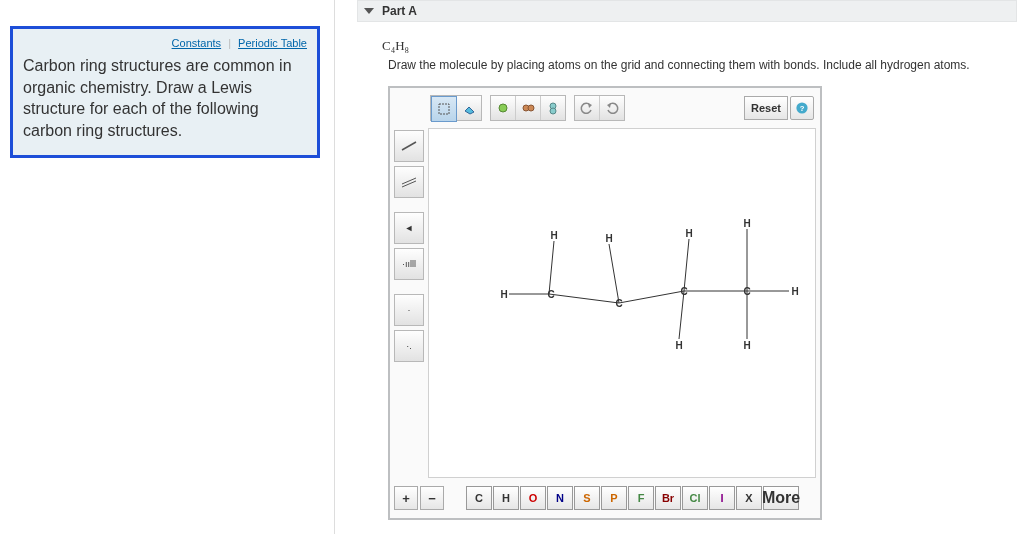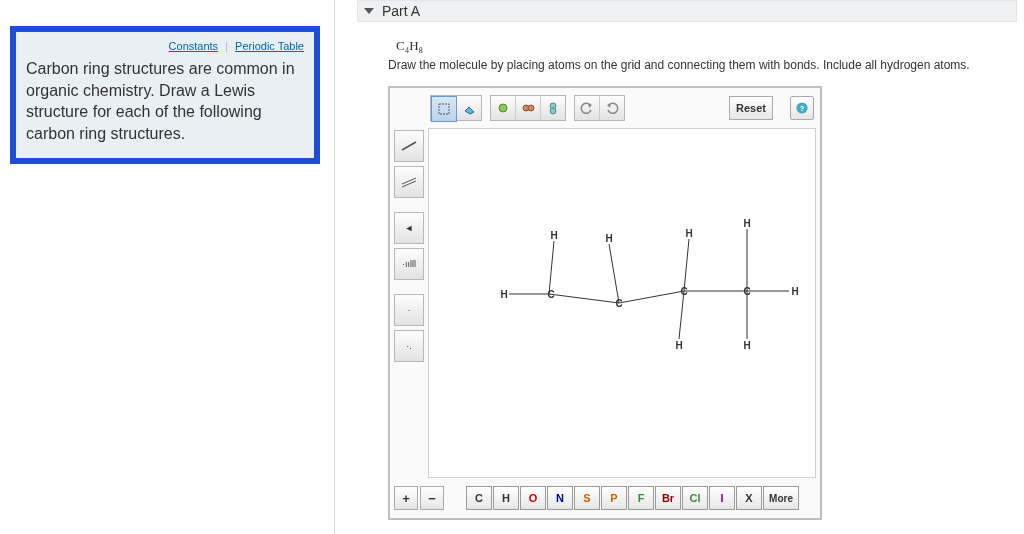"Part A" .part-header span { font-size: 14px -> 12px; font-weight: normal -> bold }
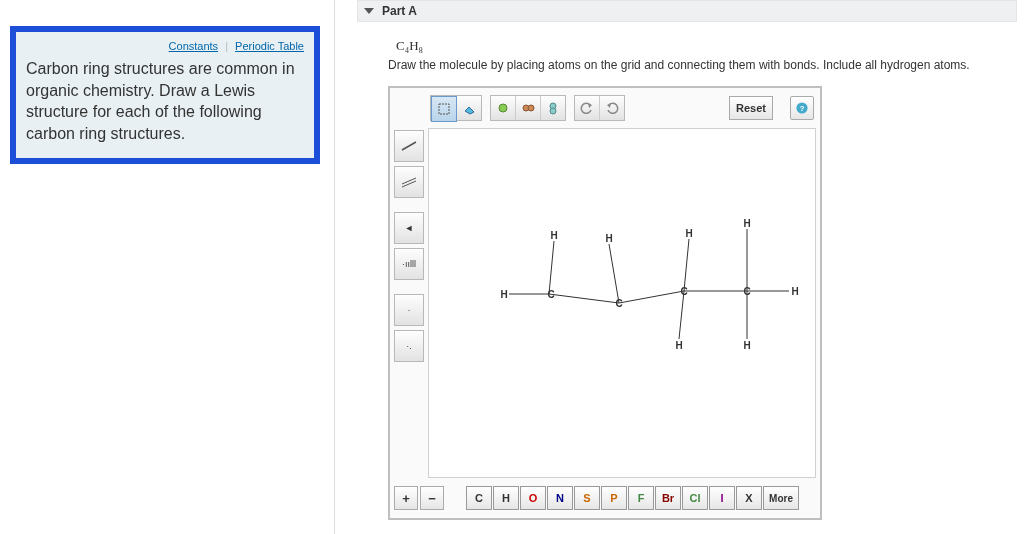"Constants | Periodic Table" .left-panel { border: 6px solid #1d4ed8 -> 3px solid #1d4ed8 }
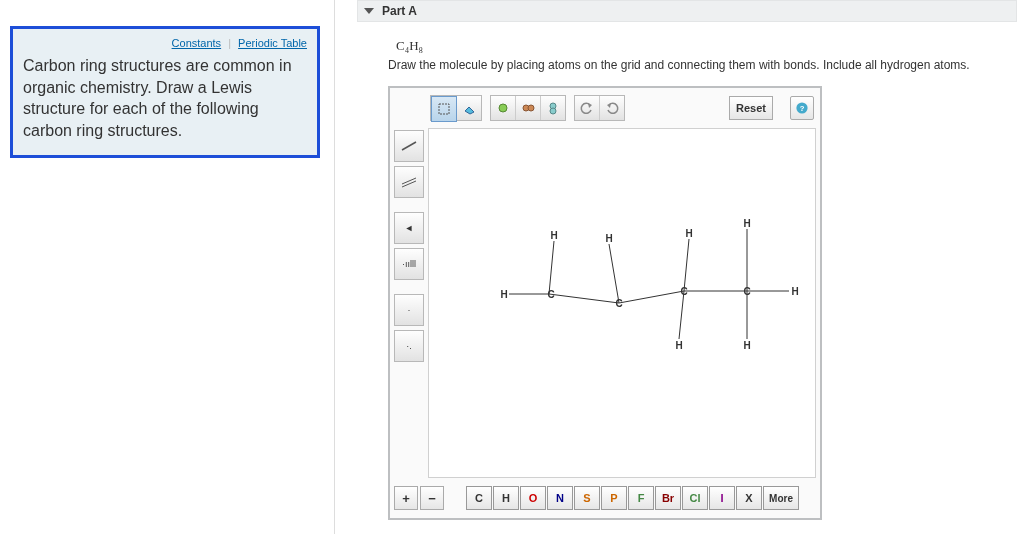"C₄H₈" .formula { left: 396px -> 382px }
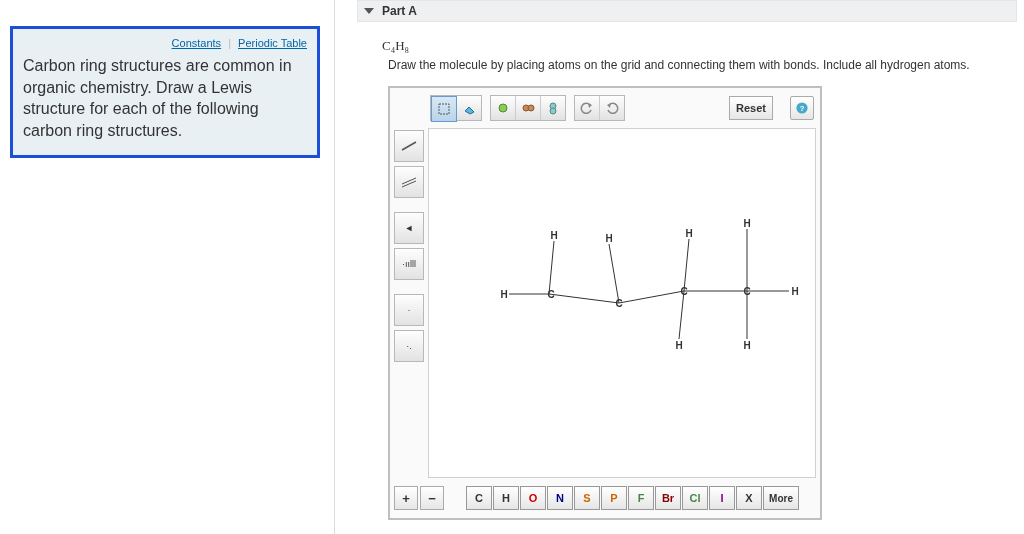"Reset" .reset-grp { gap: 17px -> 2px }
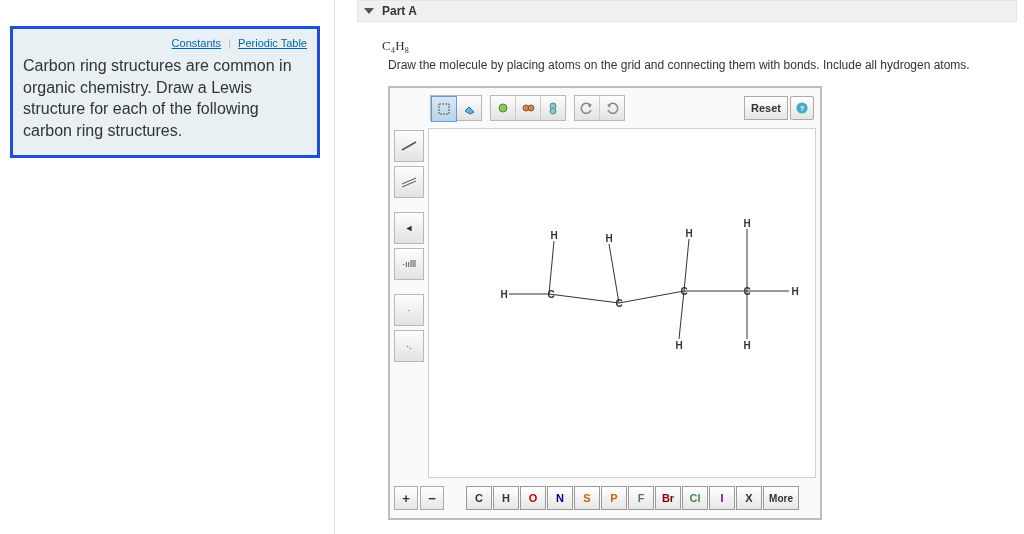"More" .more-btn { font-size: 10px -> 16px }
